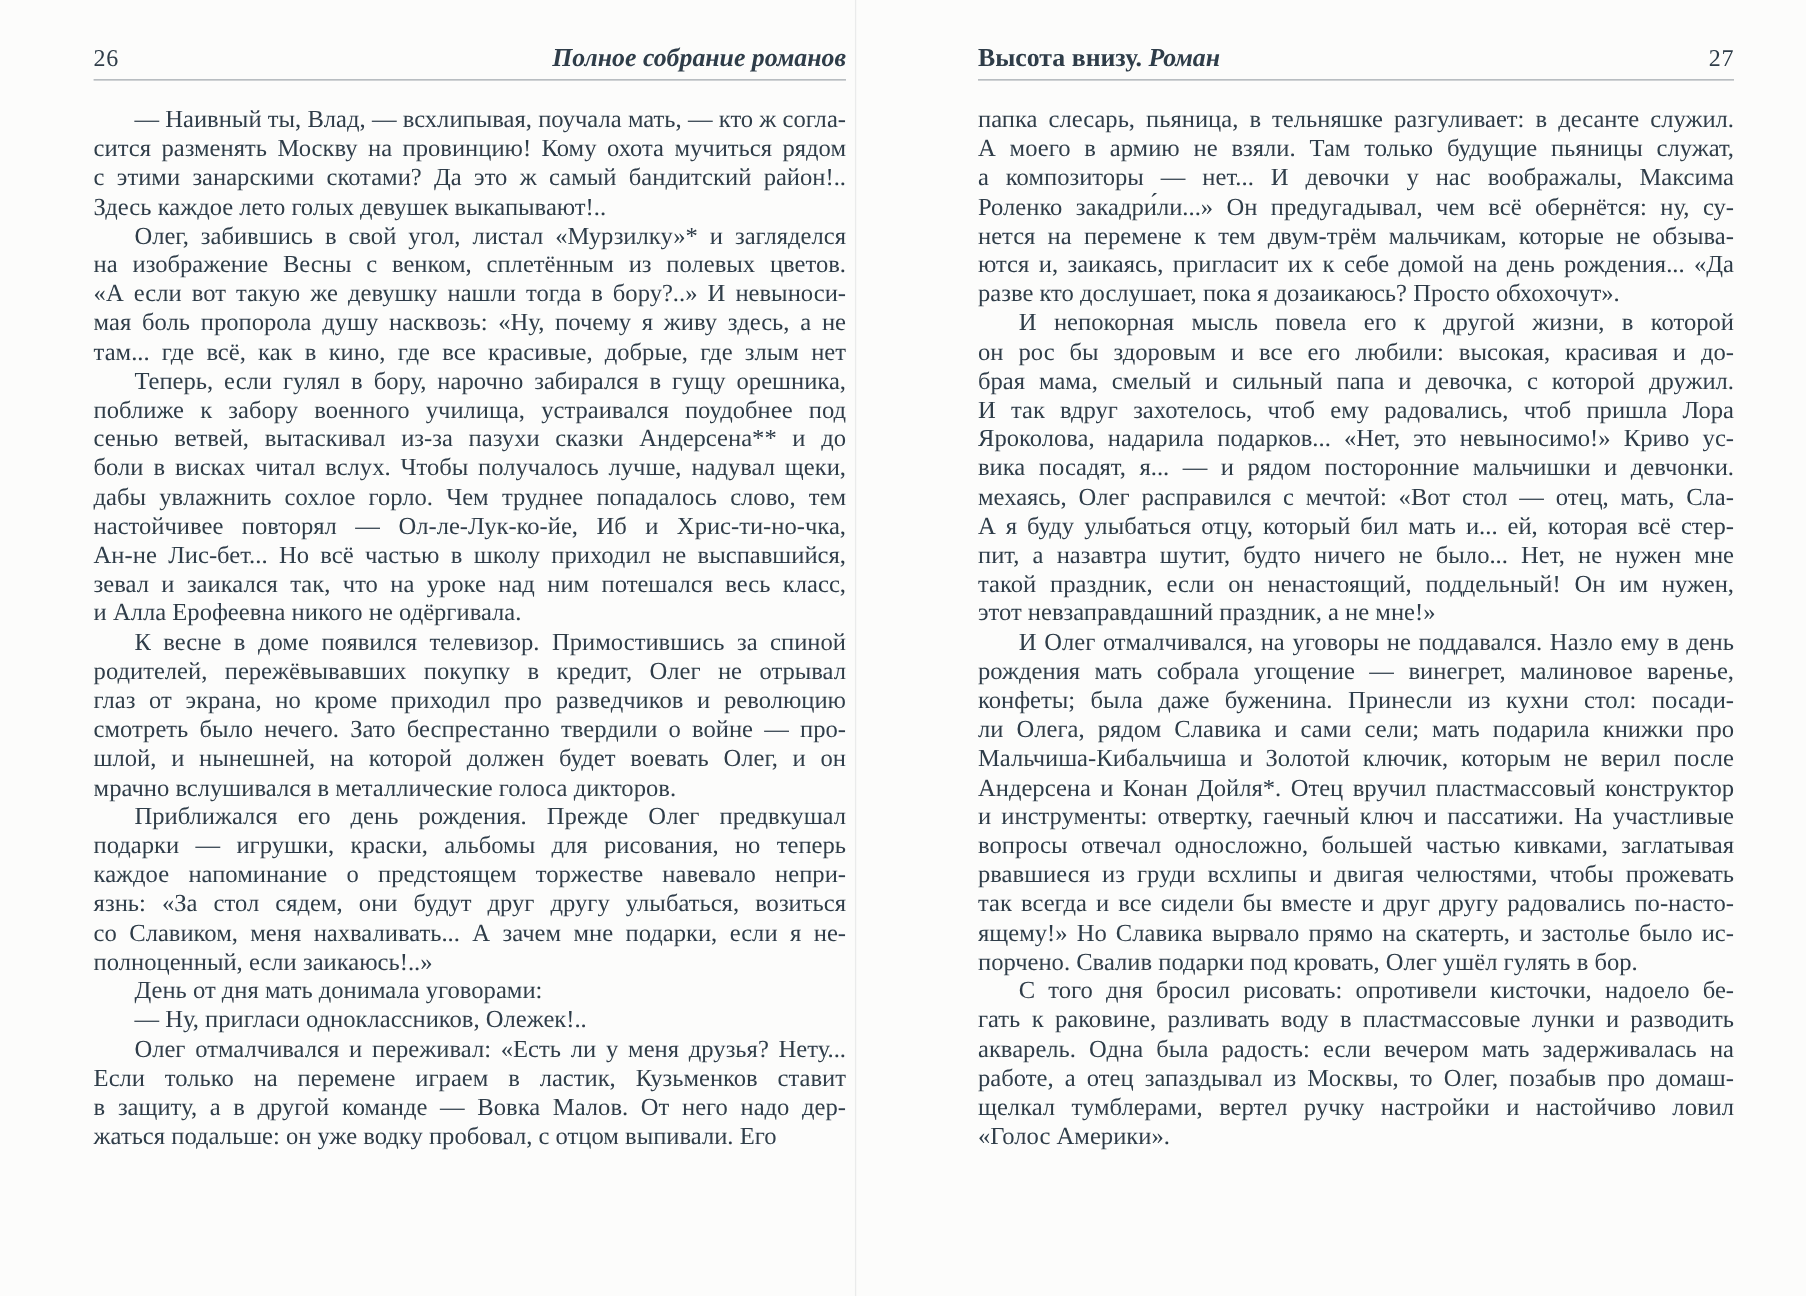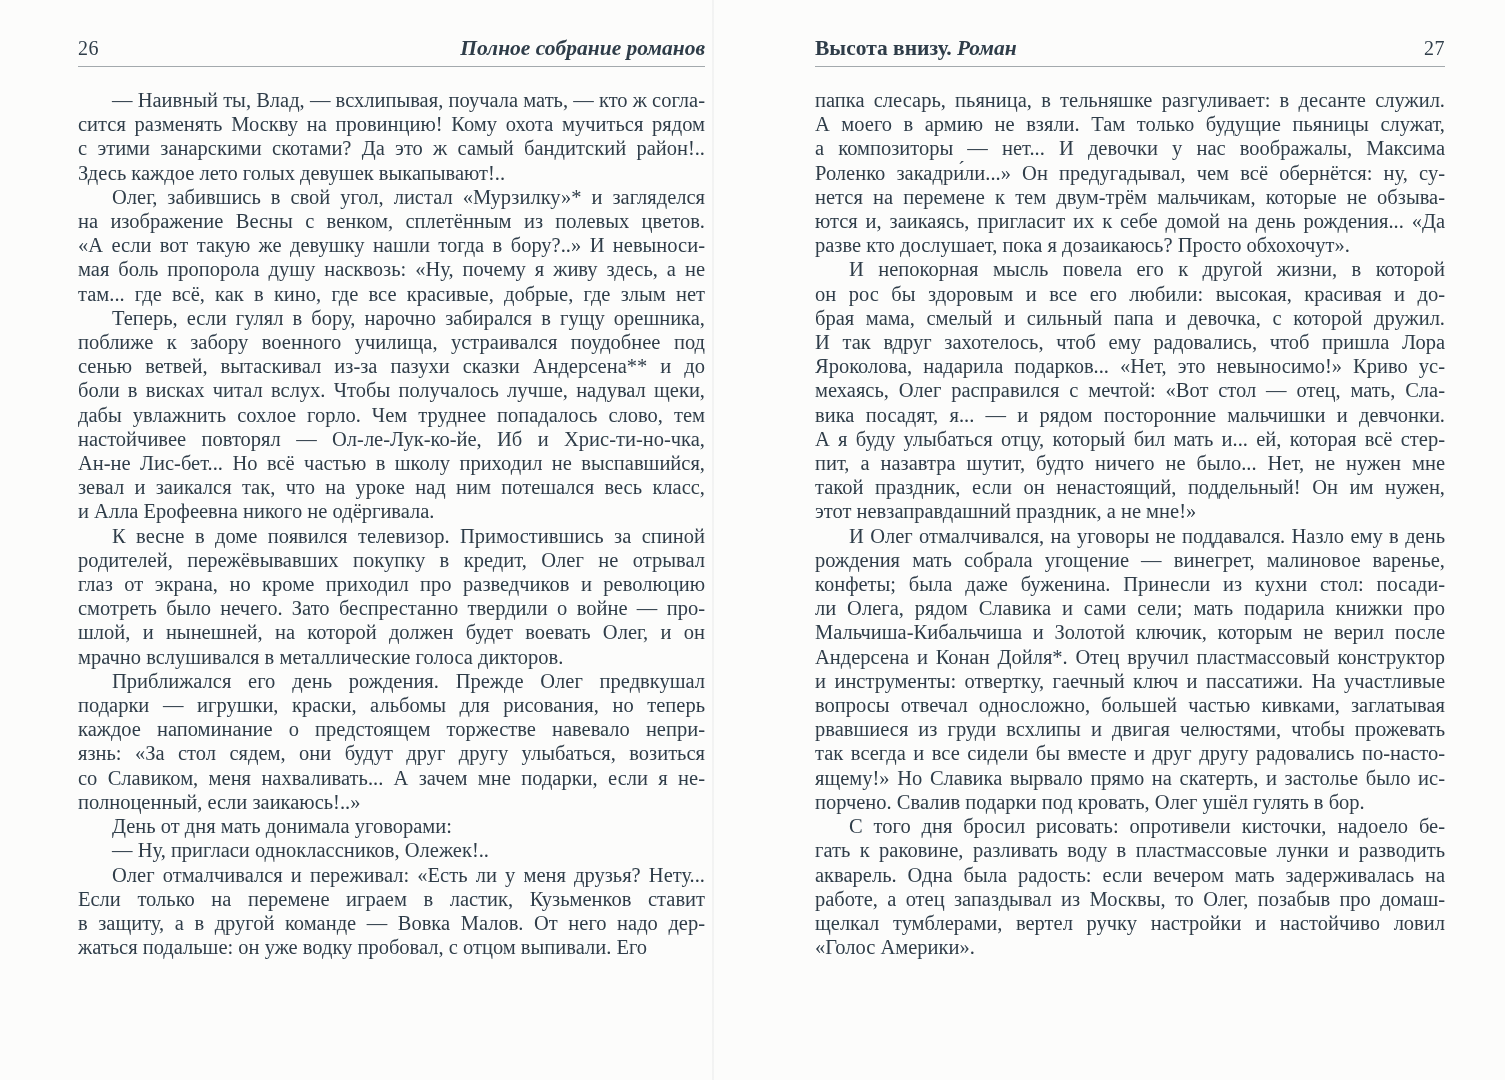"мехаясь, Олег расправился с мечтой:" div.line { order: before "вика посадят, я... — и" -> after "вика посадят, я... — и" }
